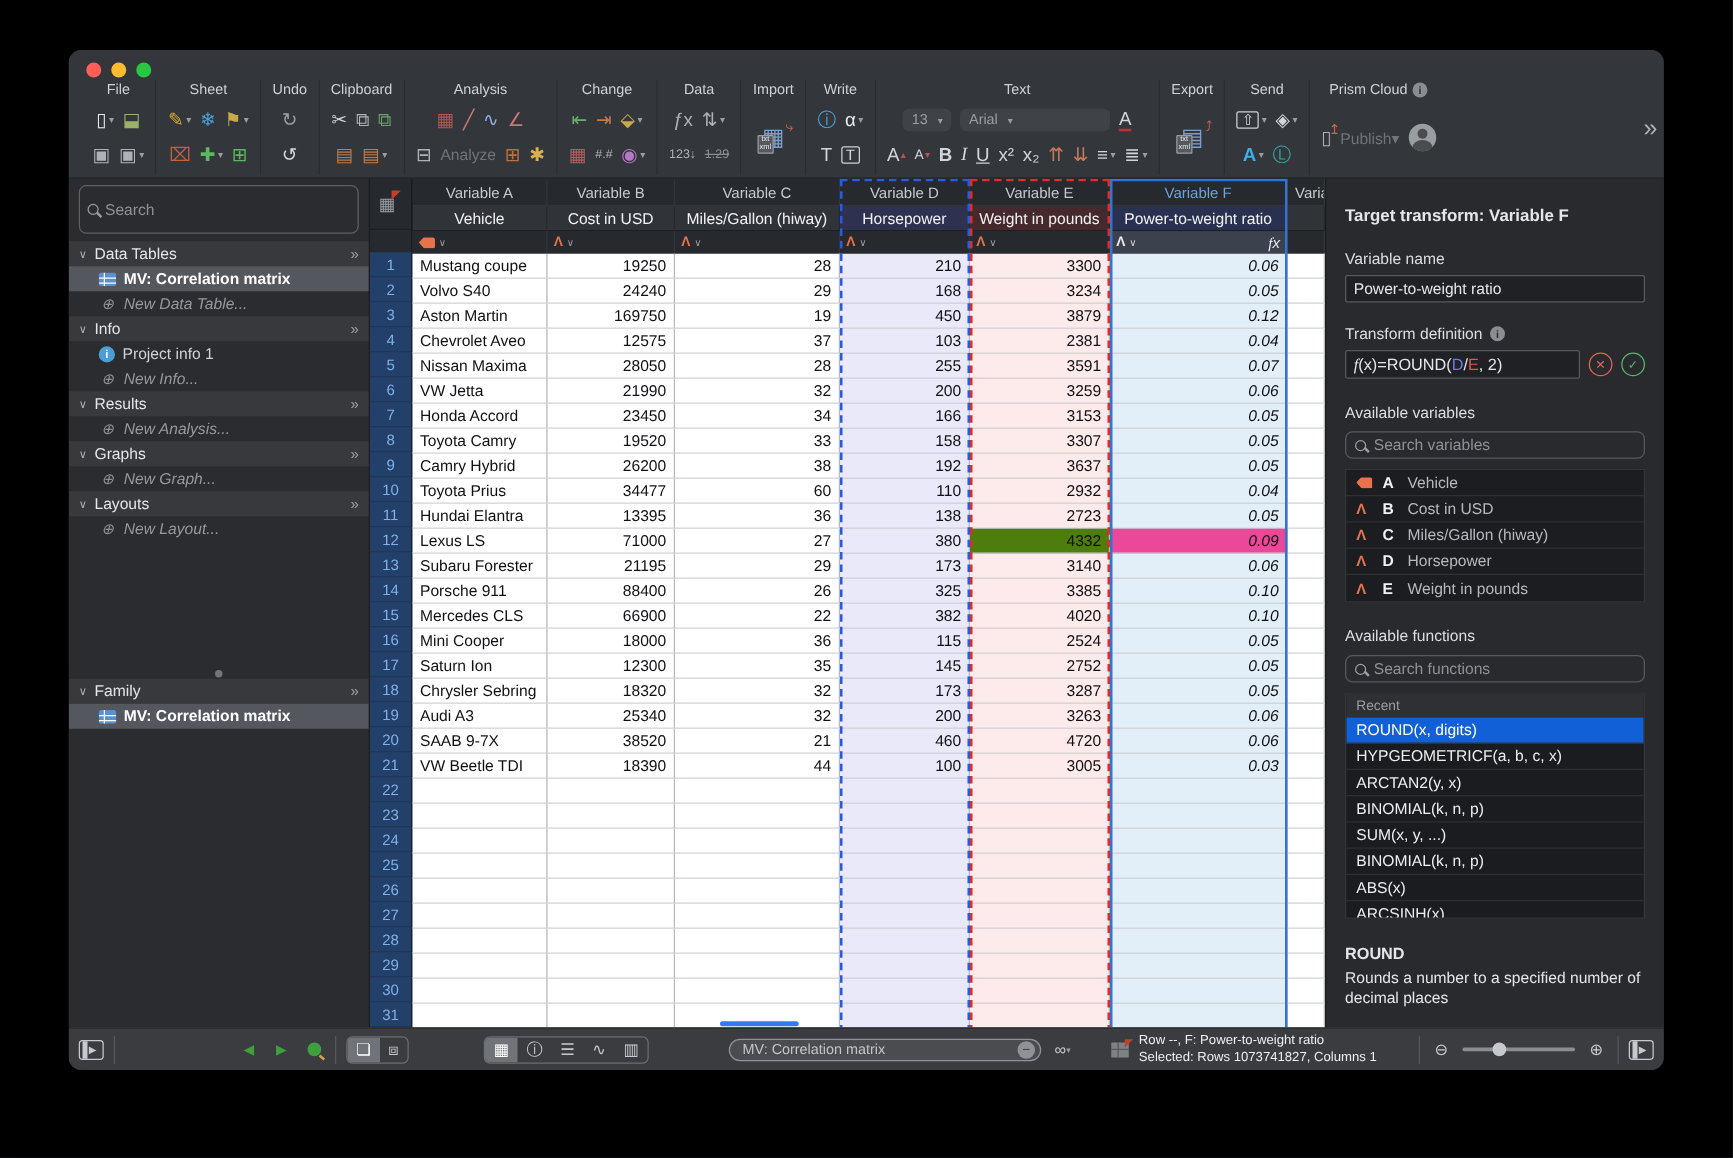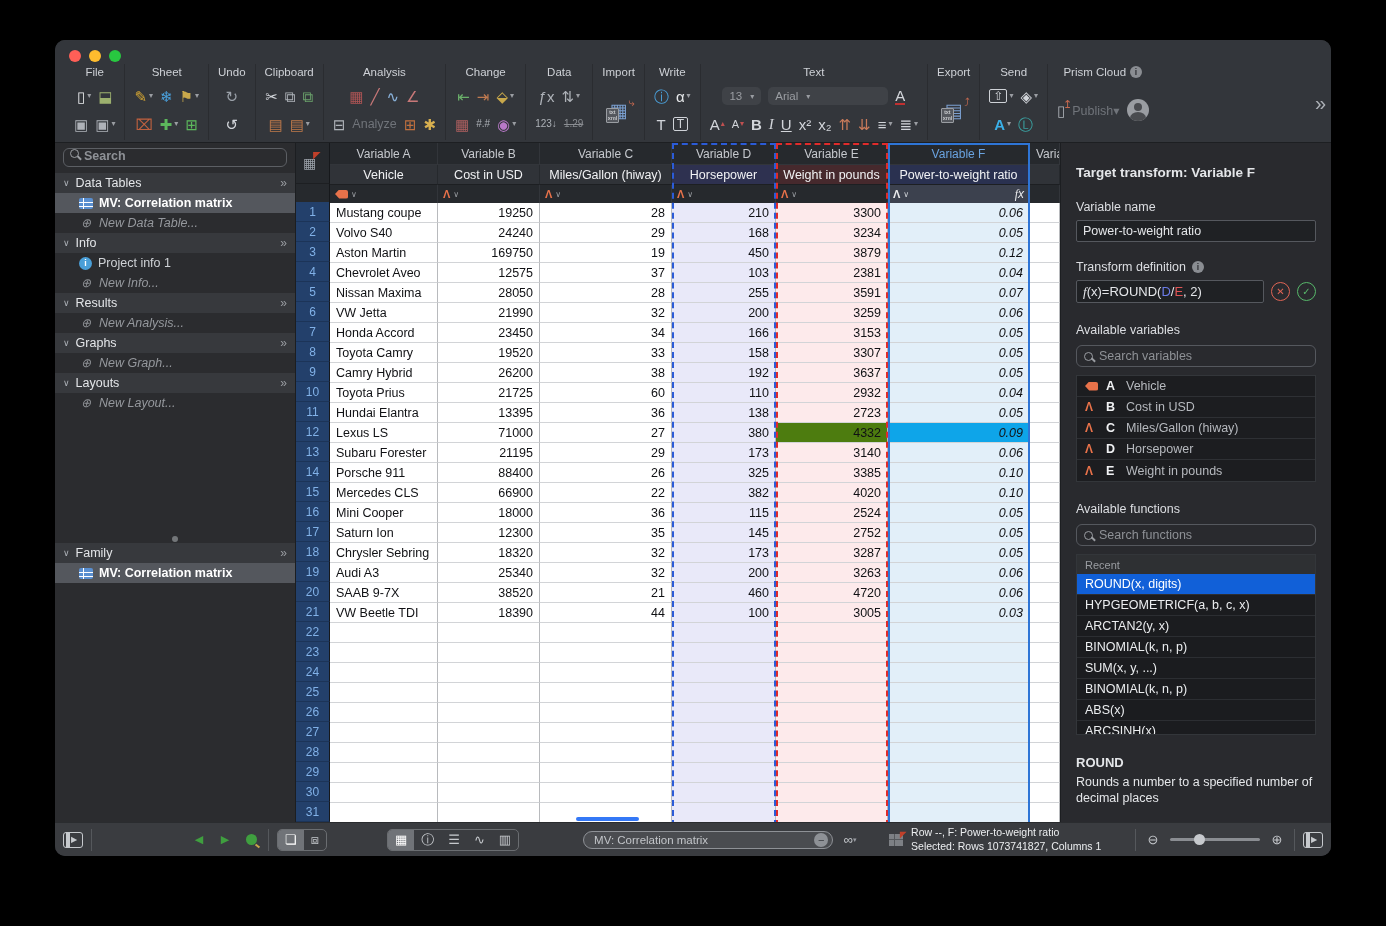"Search" .search-box { align-items: flex-start -> center; font-weight: bold -> none; height: 19px -> 39px }
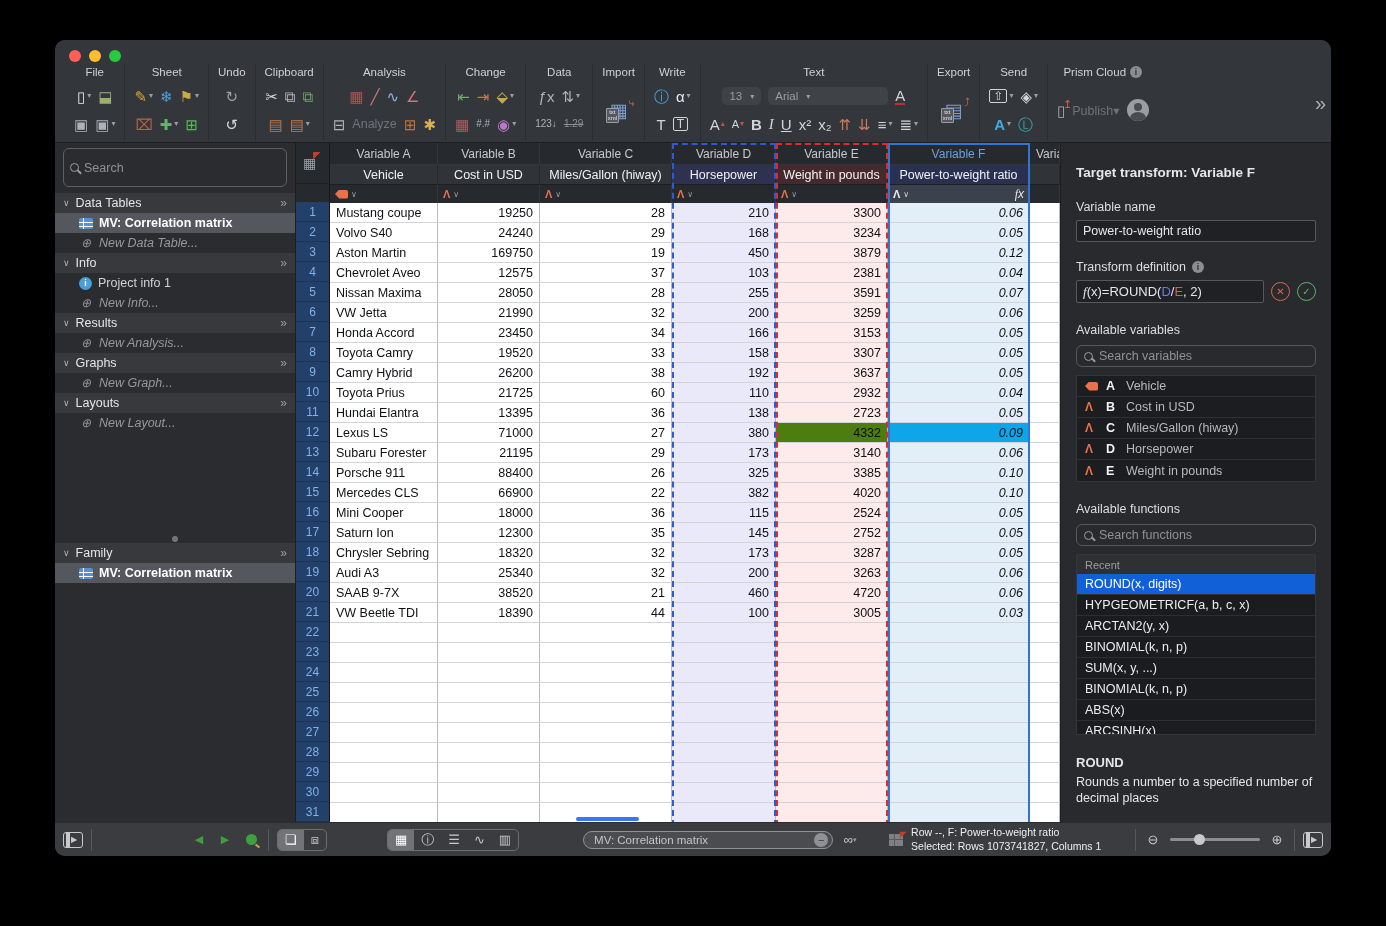"21725" div.cell { text: 21725 -> 34477 }
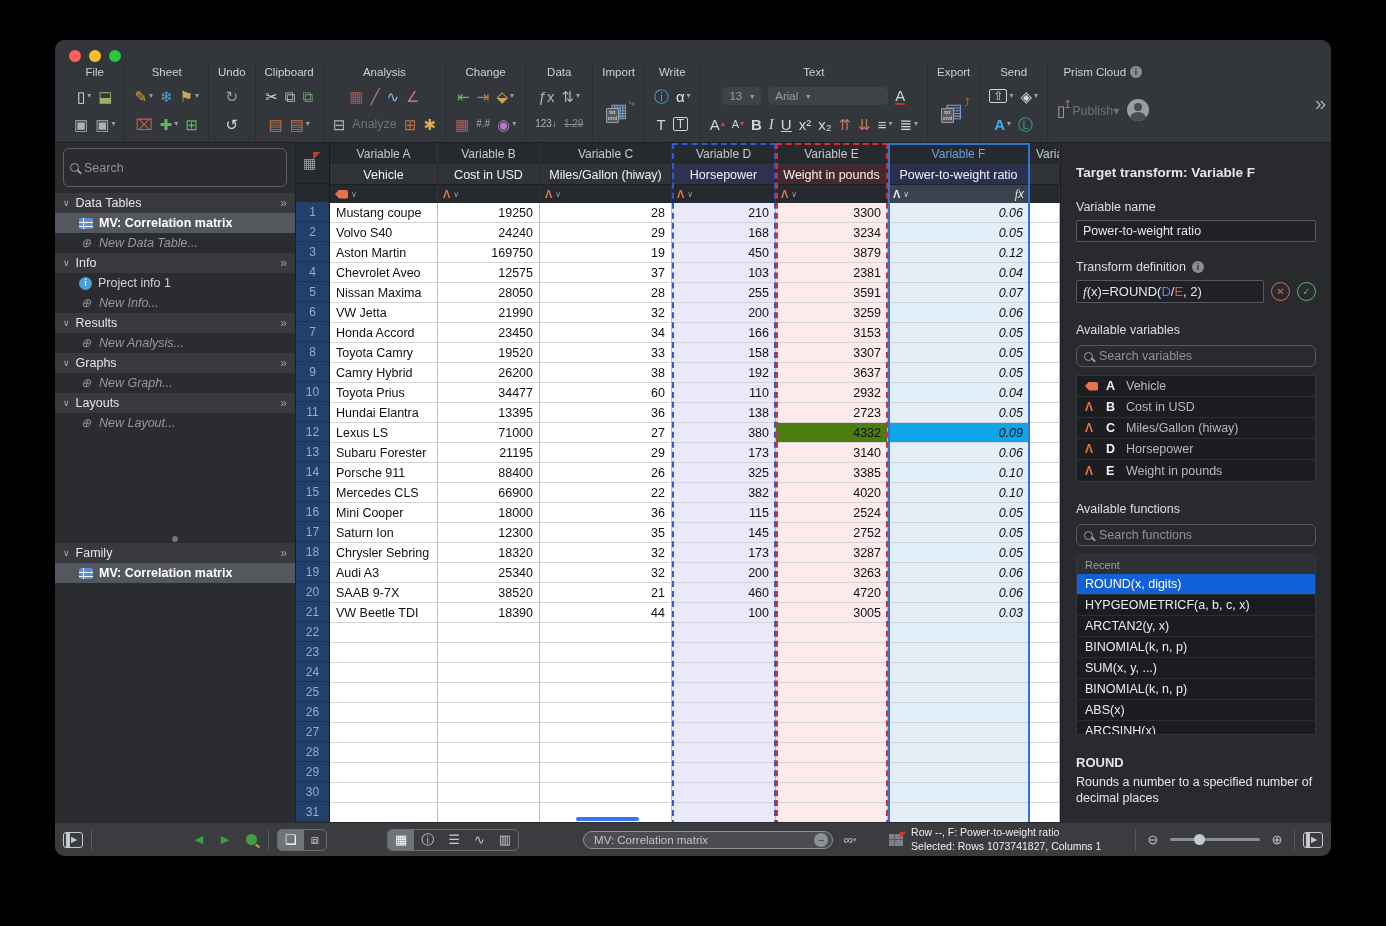"0.09" div.cell { background: #0ea5e9 -> #ec4899 }
